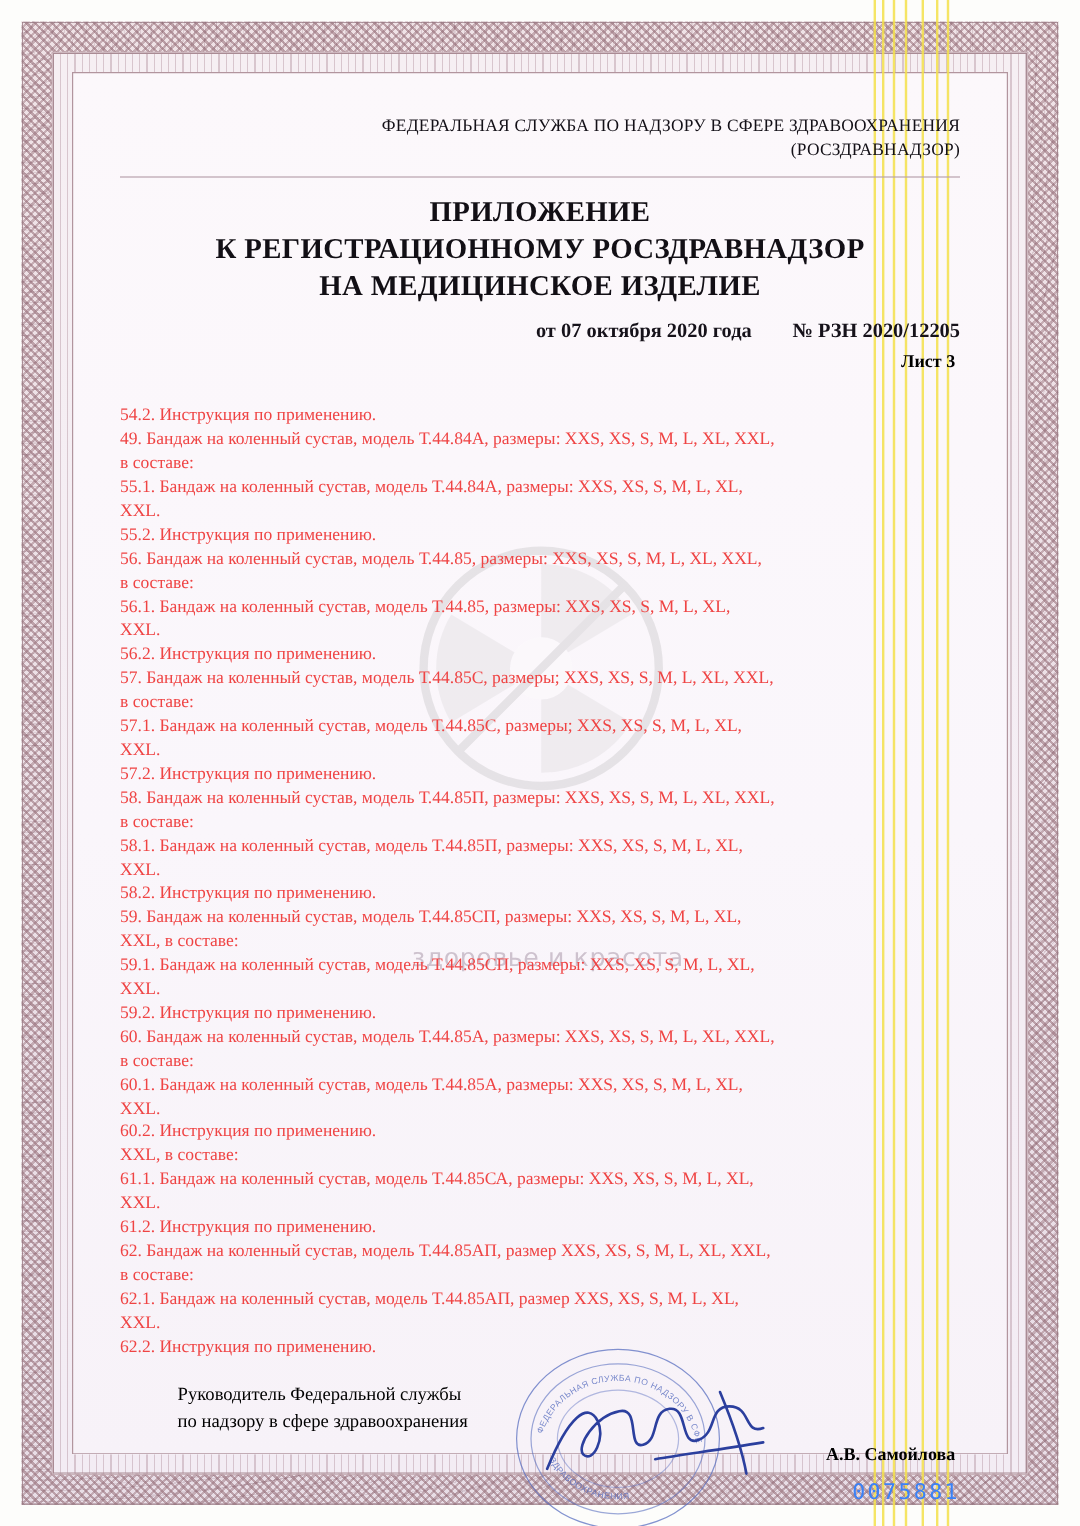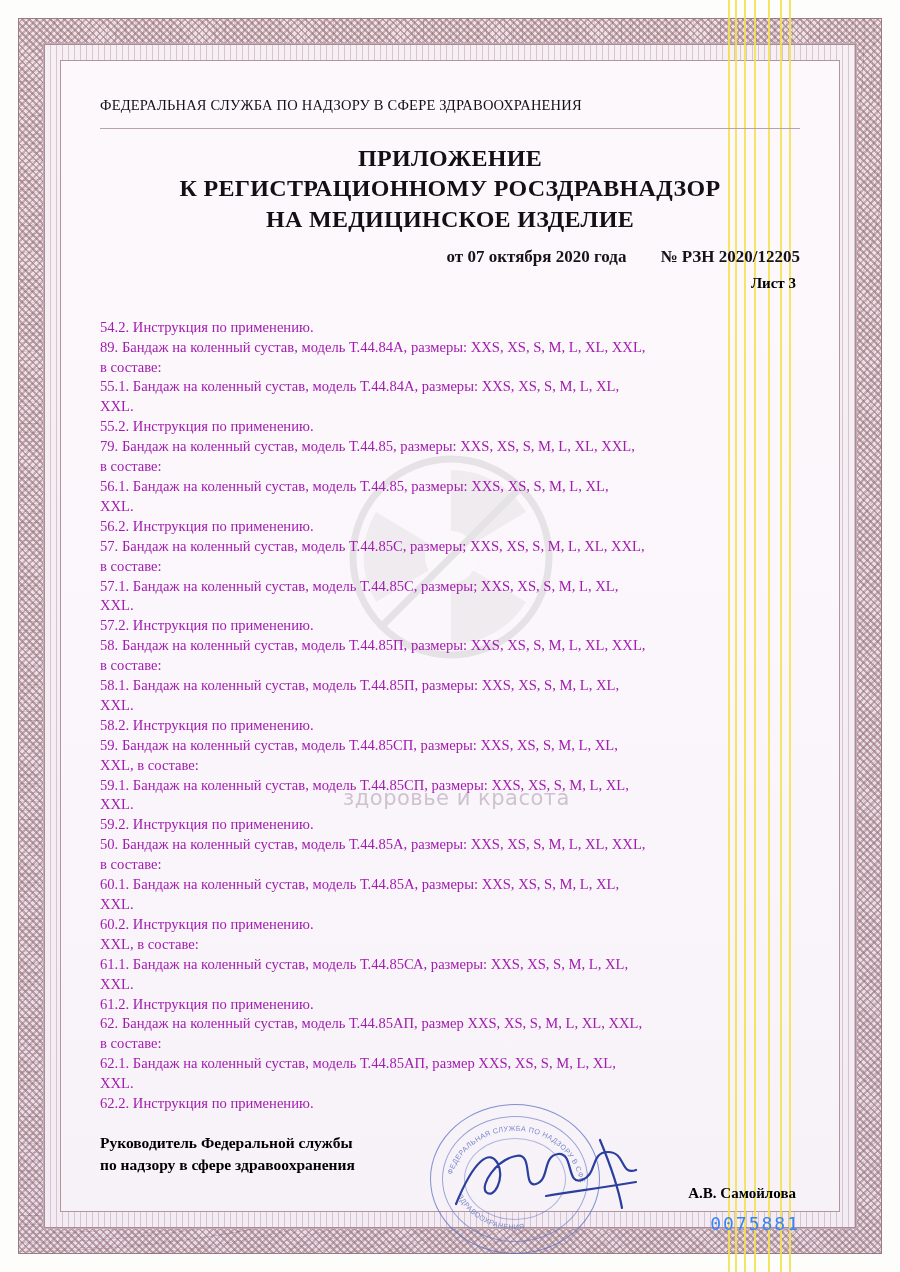"ФЕДЕРАЛЬНАЯ СЛУЖБА ПО НАДЗОРУ В СФЕРЕ ЗДРАВООХРАНЕНИЯ" .agency { text-align: left -> right }
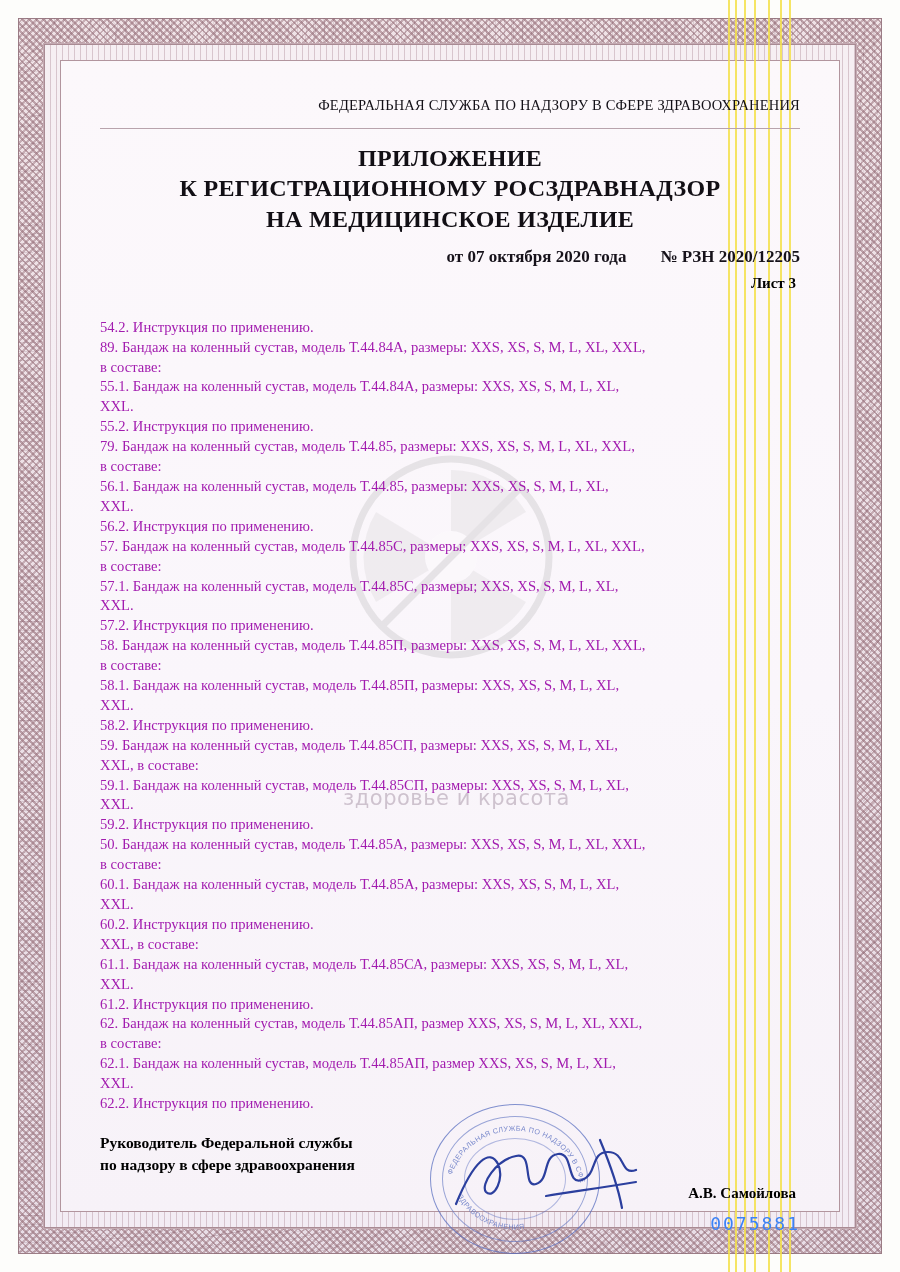"(РОСЗДРАВНАДЗОР)" div { html: none -> <div>(РОСЗДРАВНАДЗОР)</div> }
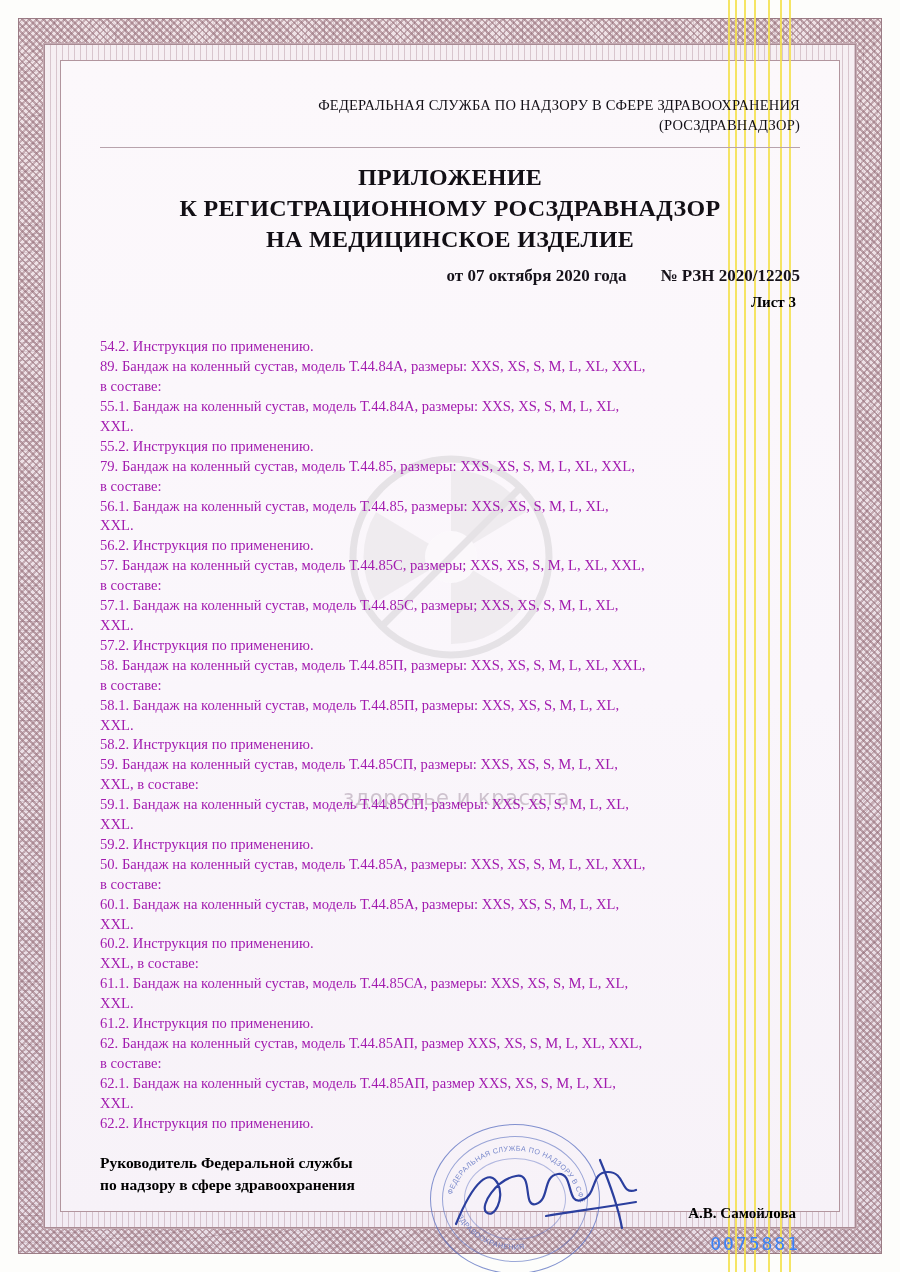"54.2. Инструкция по применению." .items { color: #a21caf -> #ef4444 }
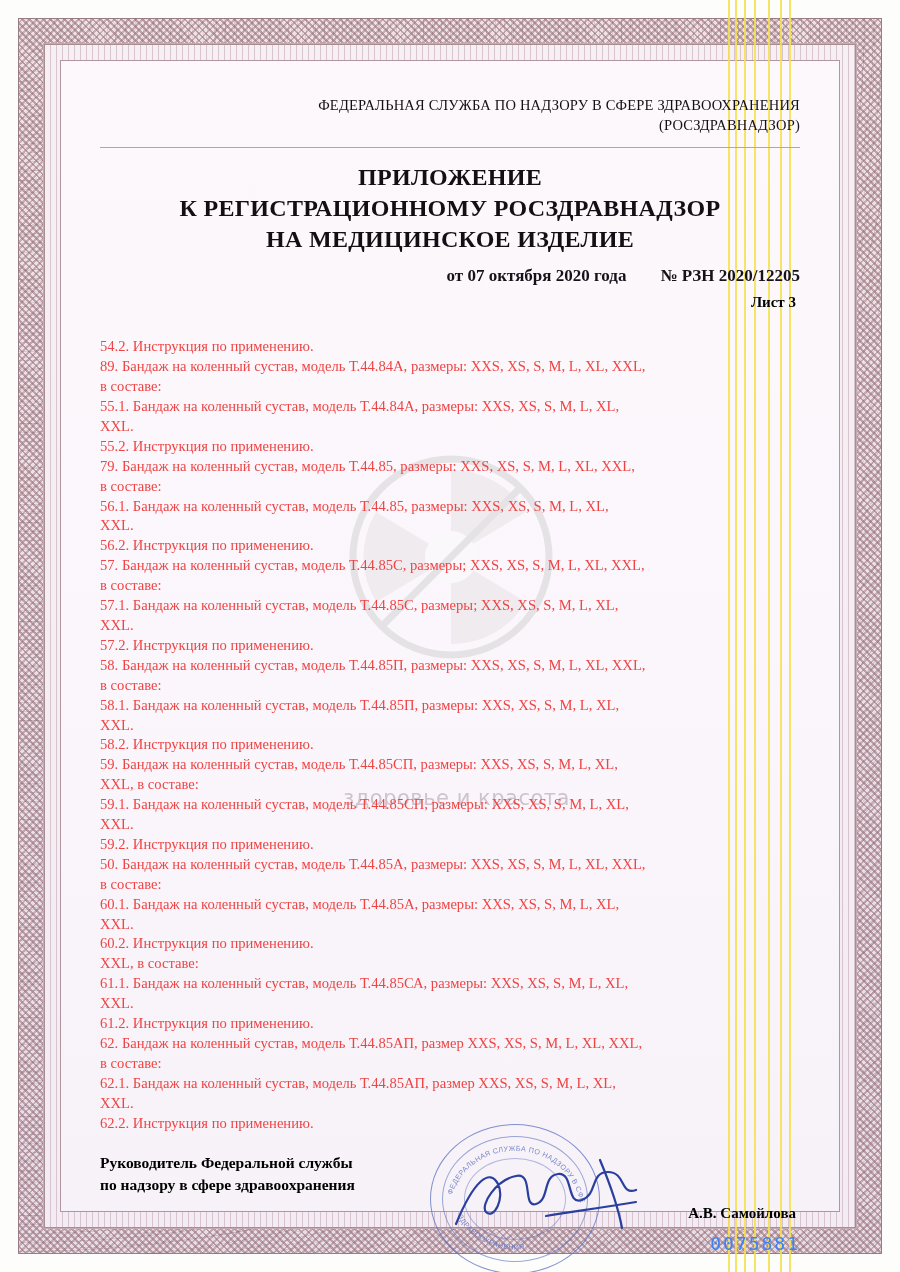"89. Бандаж на коленный сустав," div.ln { text: 89 -> 49 }
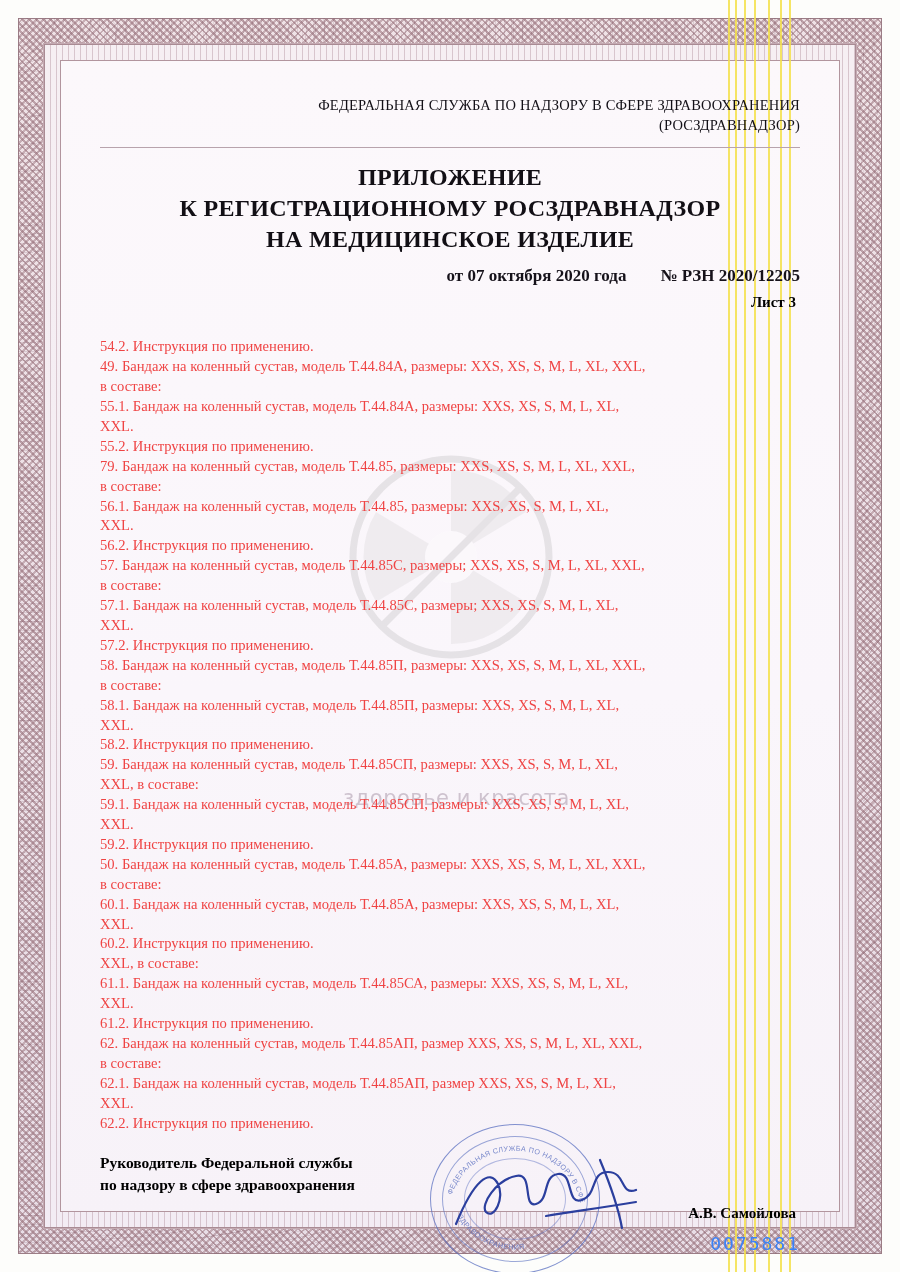"79. Бандаж на коленный сустав," div.ln { text: 79 -> 56 }
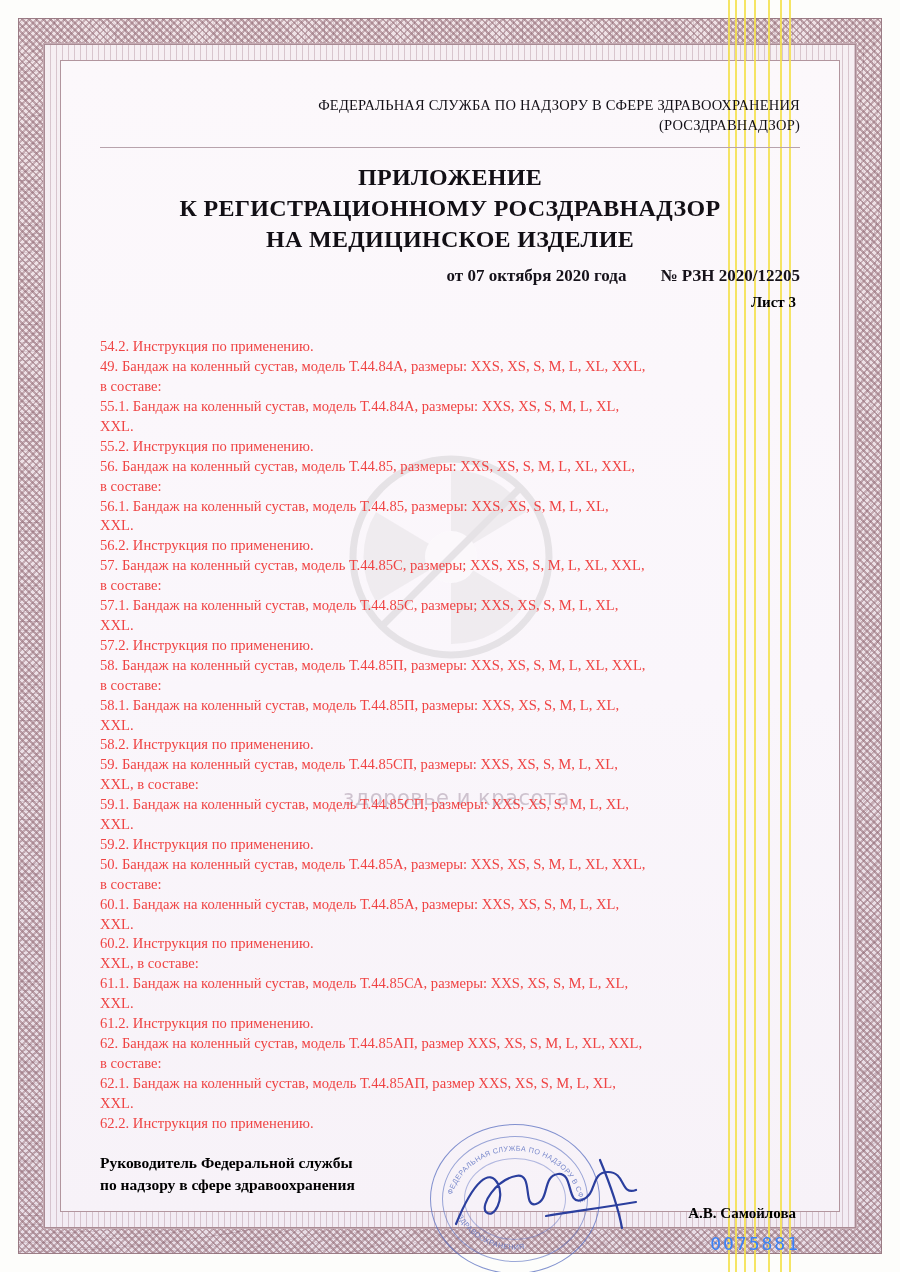"50. Бандаж на коленный сустав," div.ln { text: 50 -> 60 }
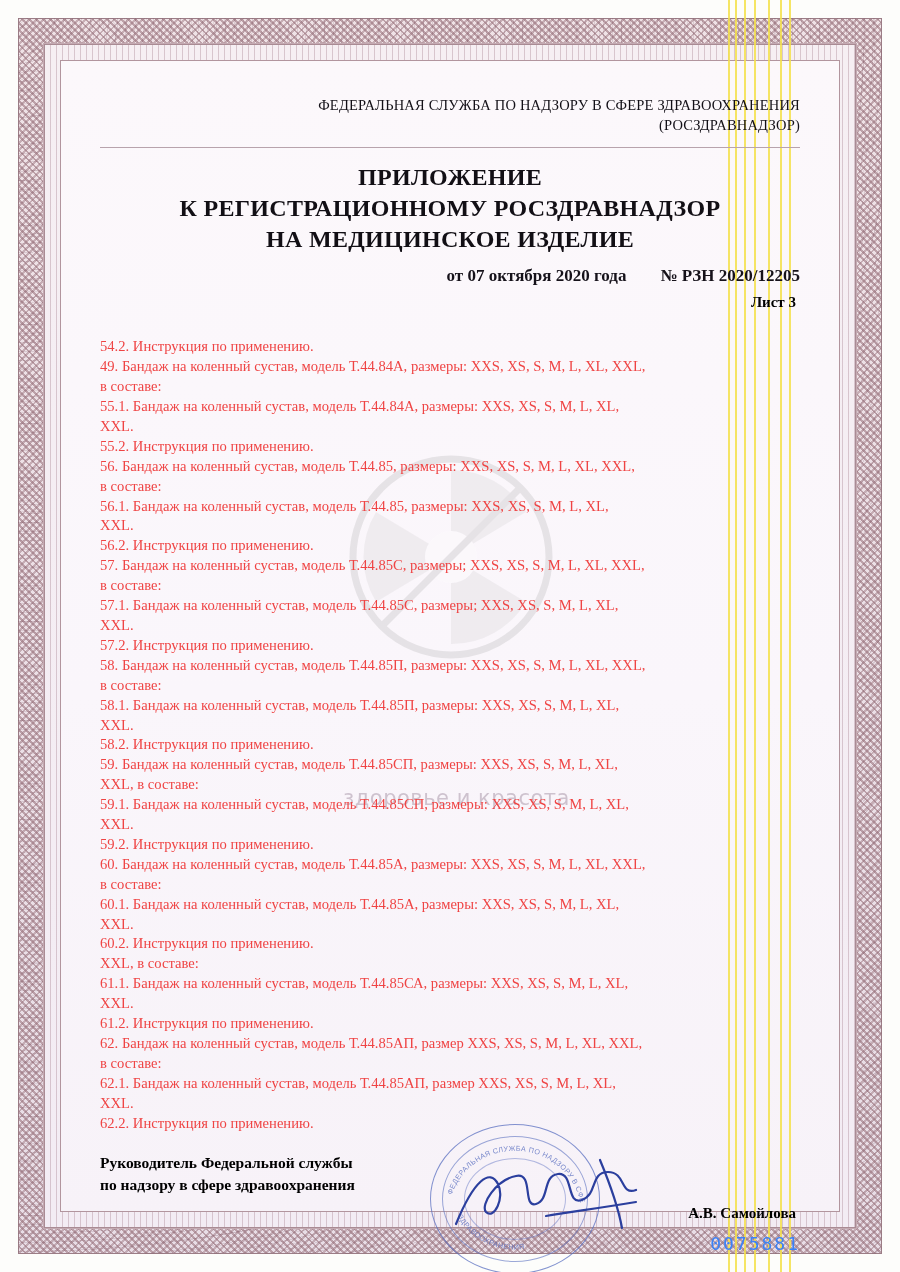"Руководитель Федеральной службы" .sign .role { font-weight: bold -> normal; margin-left: none -> 48px }
